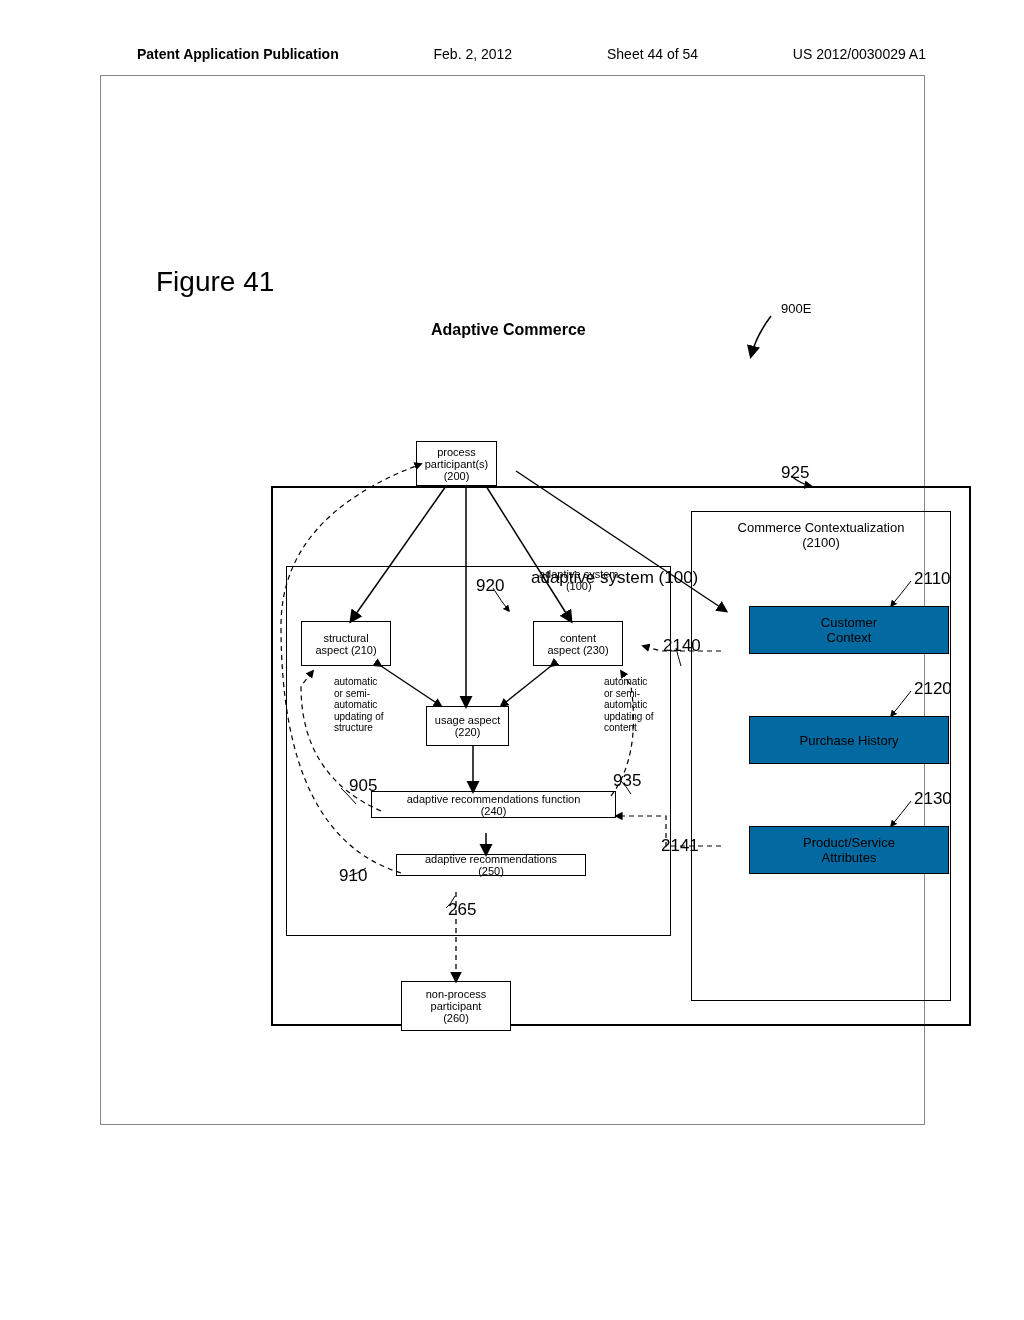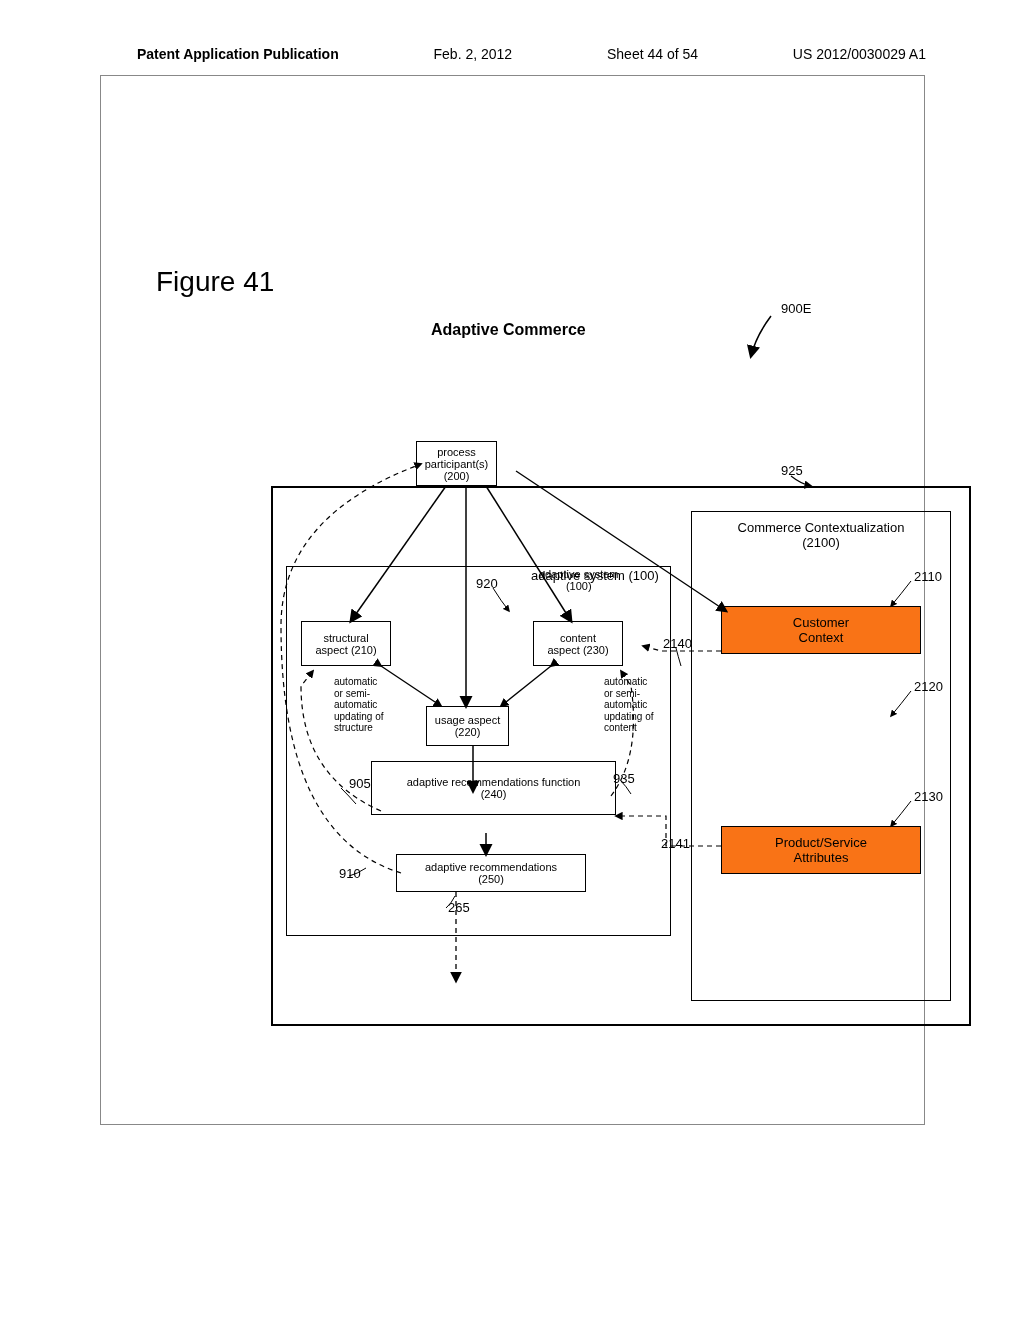"925" .label { font-size: 13px -> 17px }
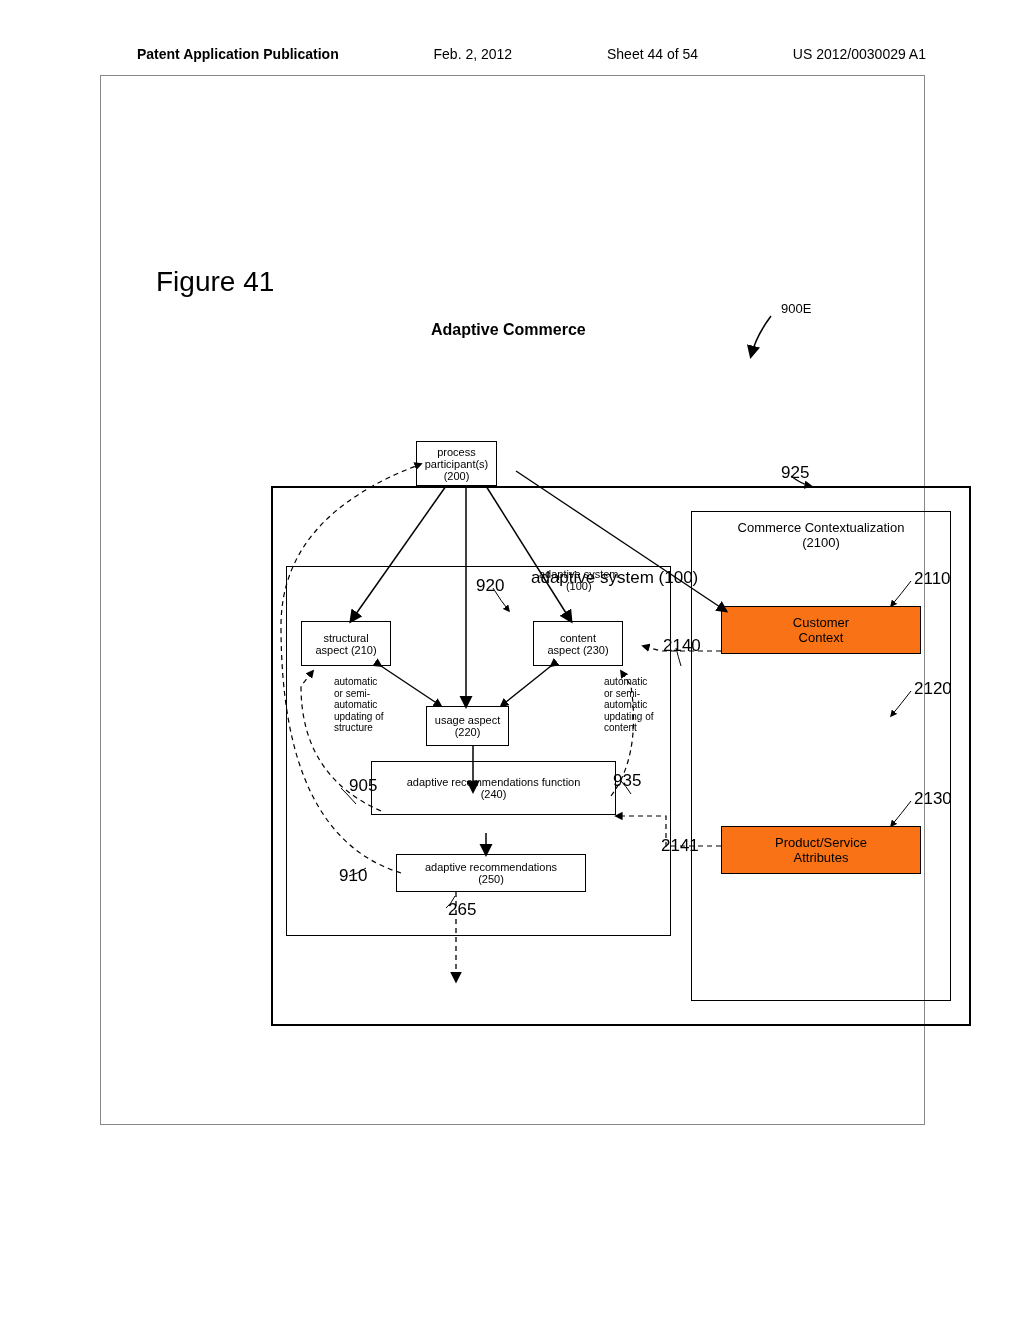"Customer" .shaded { background: #f97316 -> #0369a1; margin-left: none -> 28px }
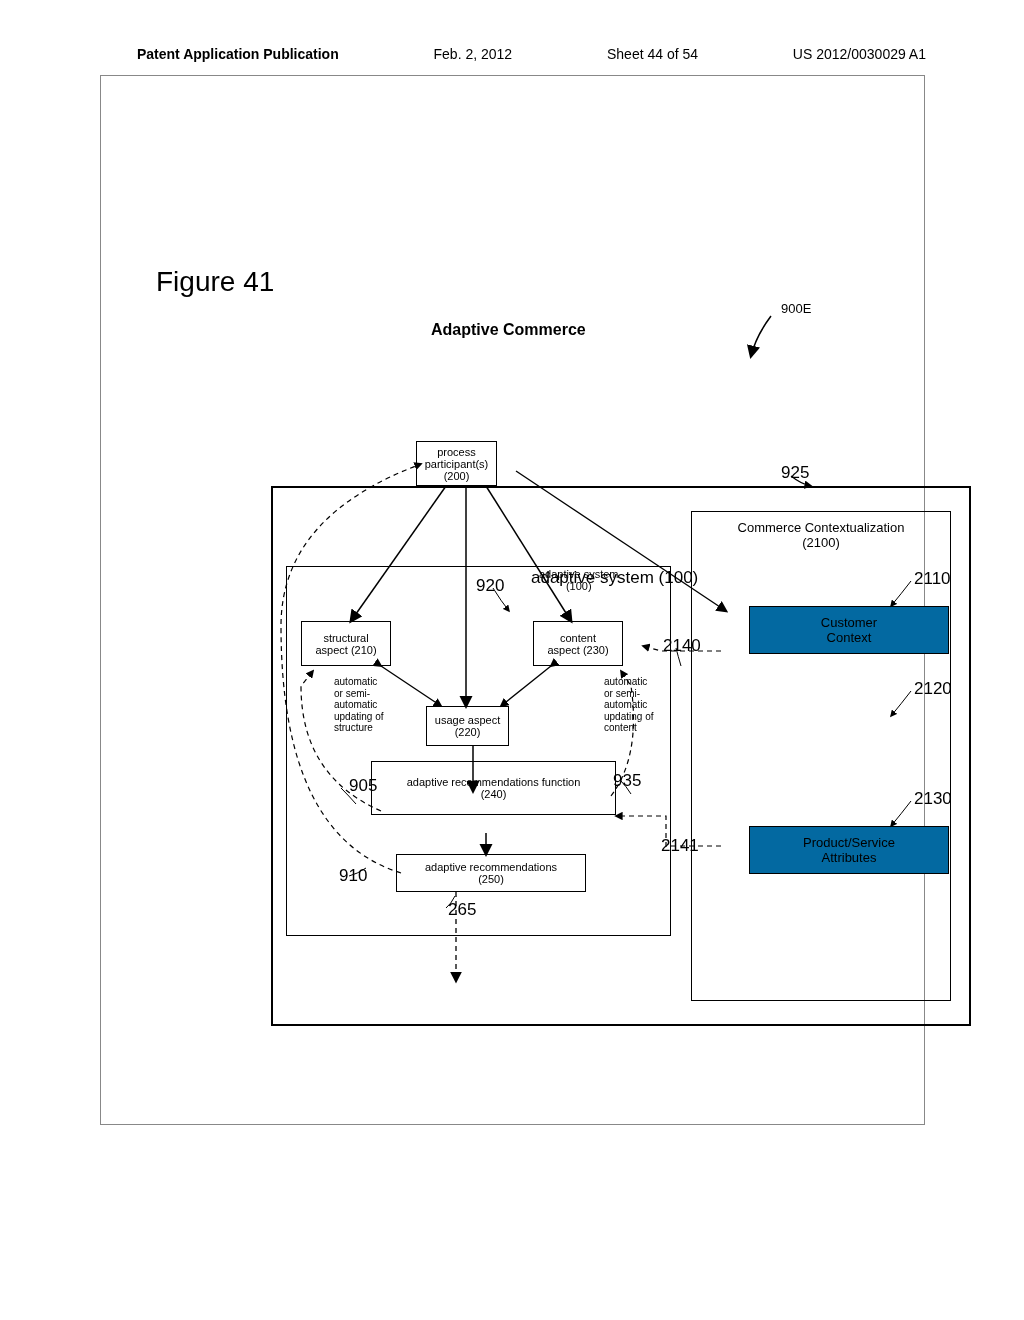"Purchase History" div.box { html: none -> <div>Purchase History</div> }
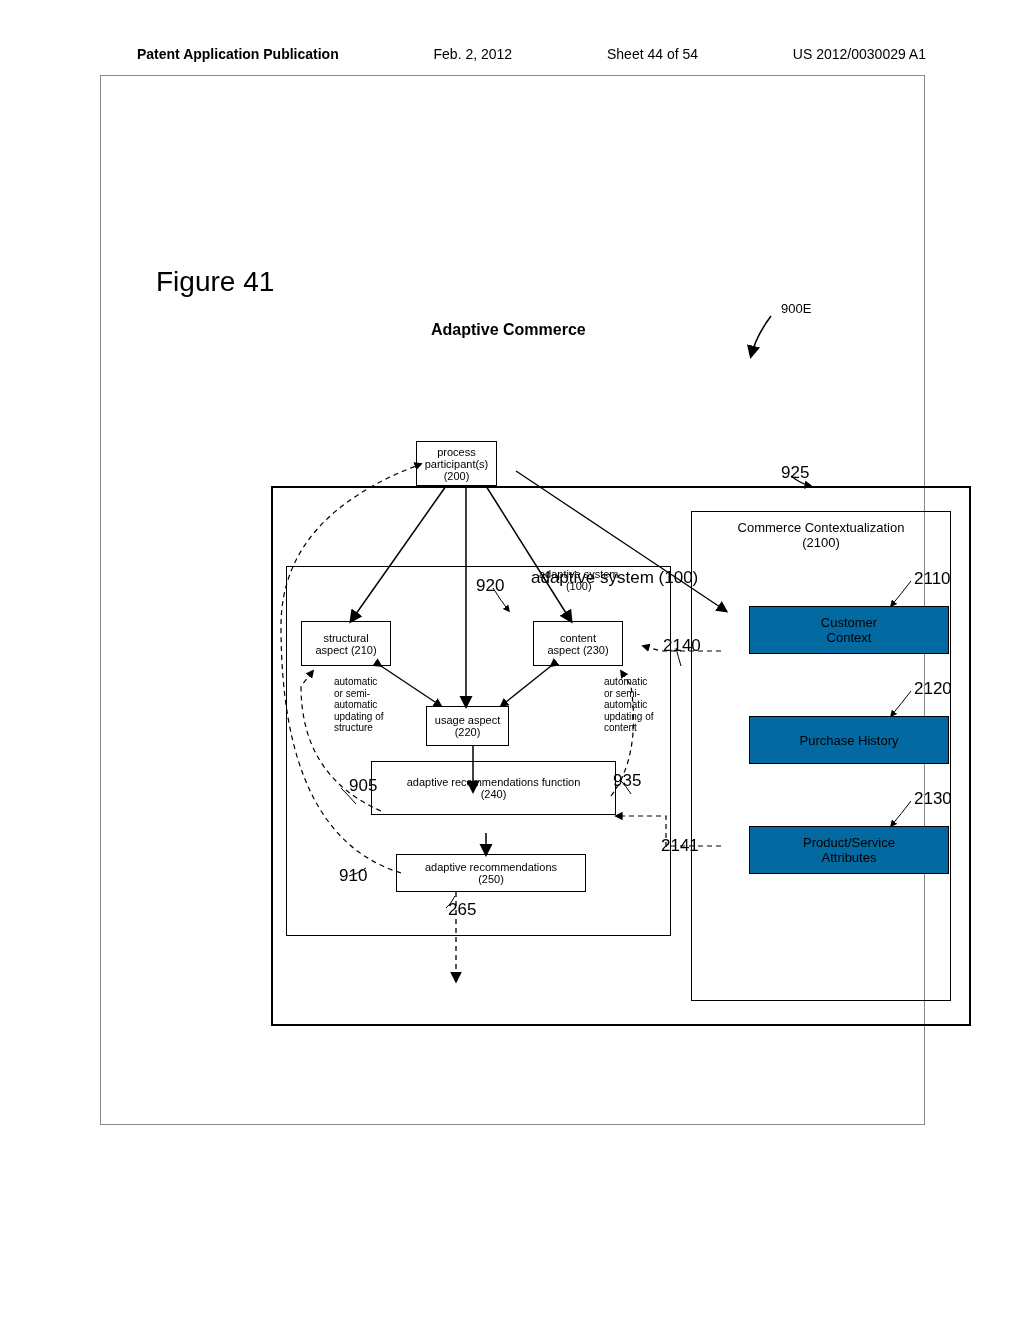"adaptive recommendations function" div.box { height: 54px -> 27px; top: 685px -> 715px }
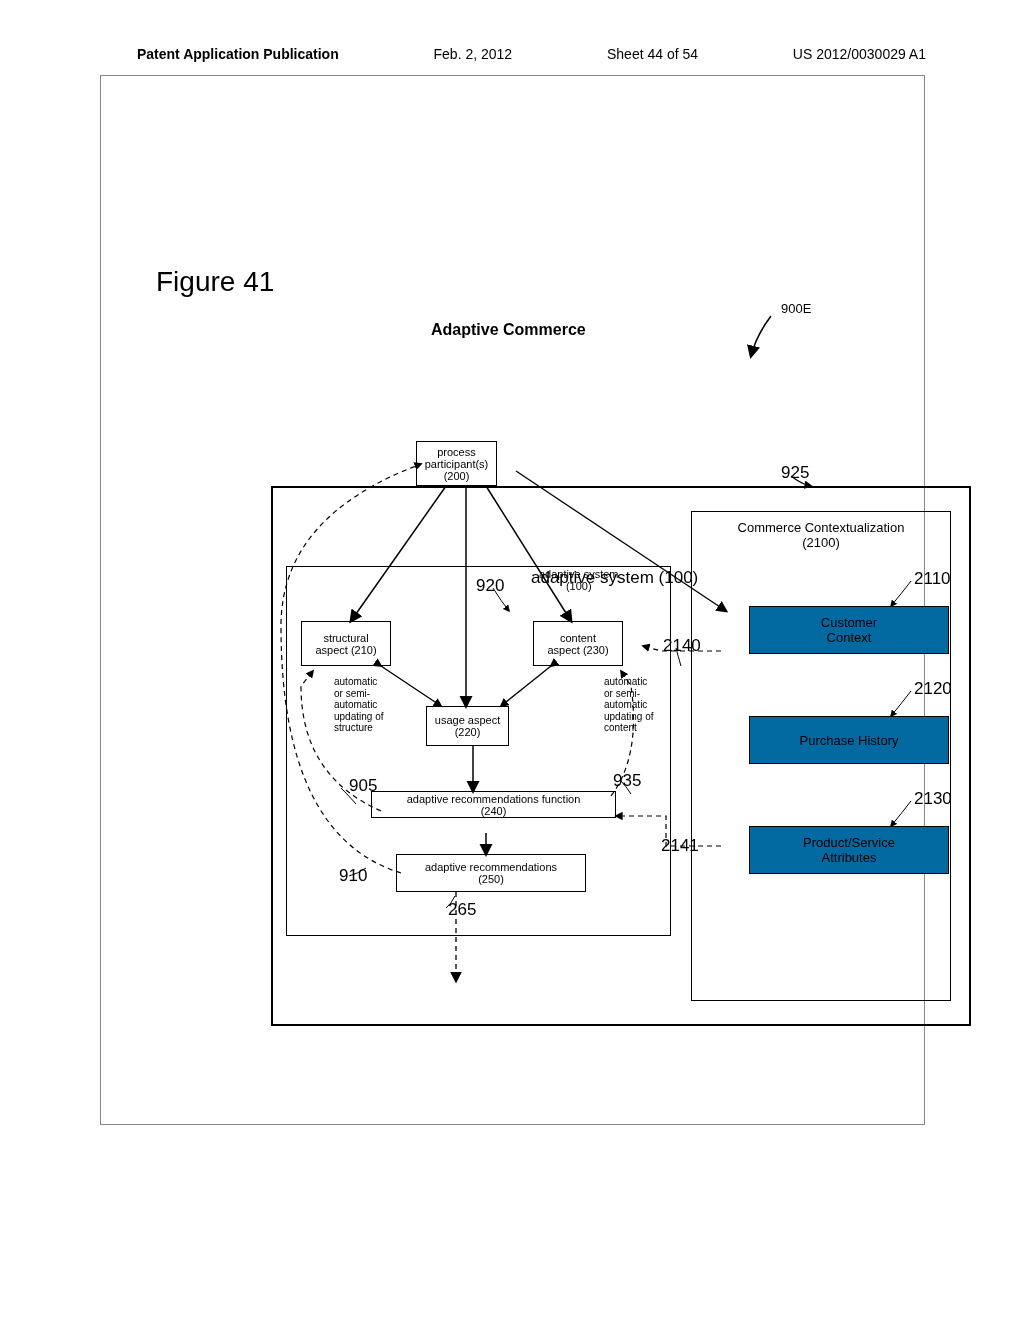"adaptive recommendations" div.box { height: 38px -> 22px }
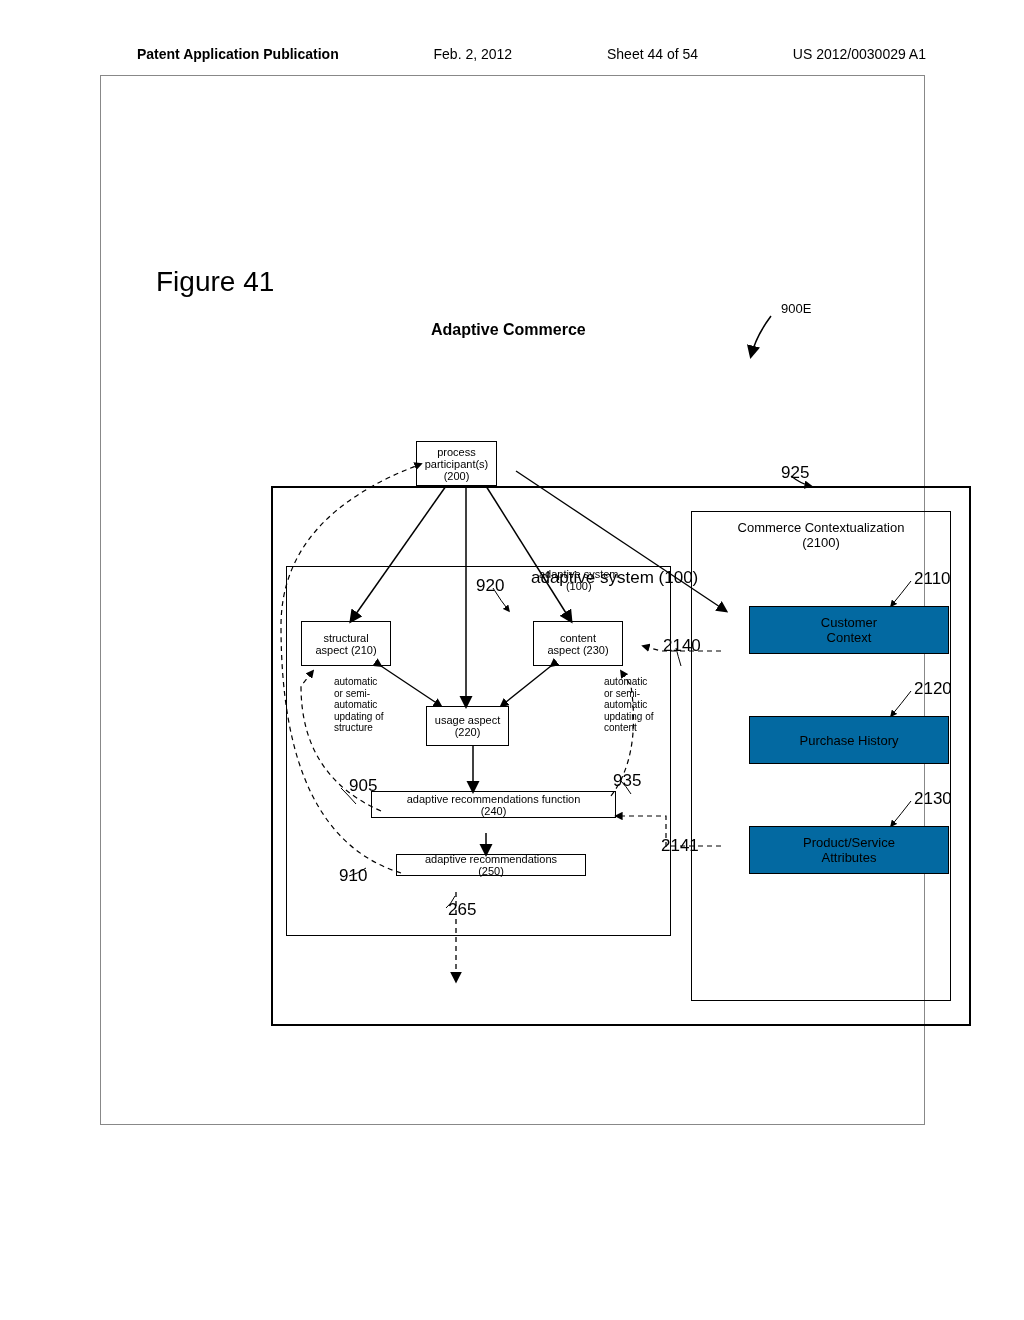"non-process" div.box { html: none -> <div>non-process participant (260)</div> }
